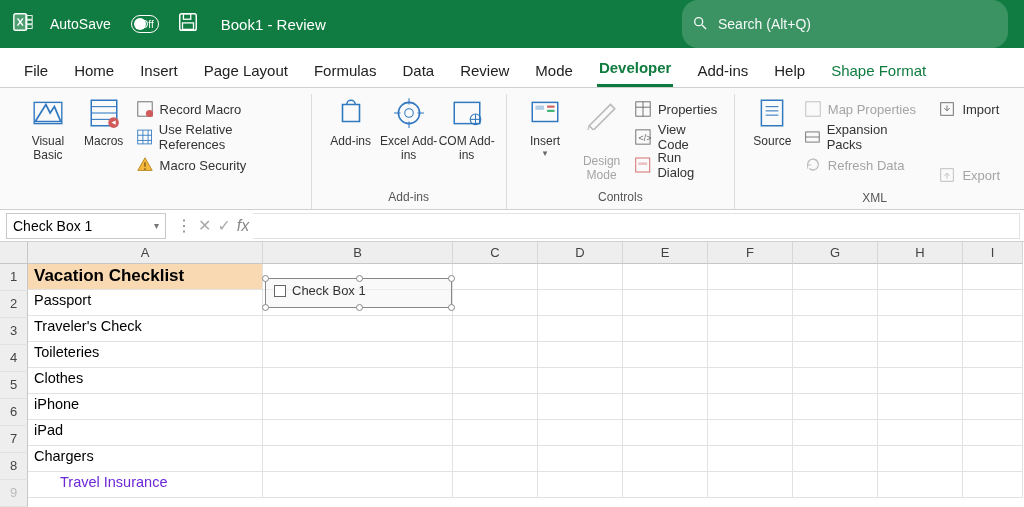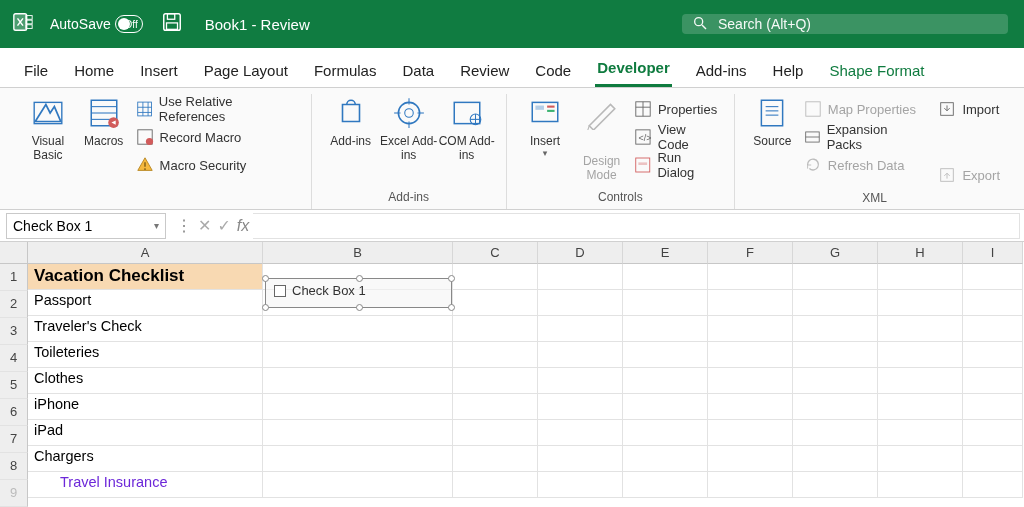"AutoSave" .autosave { gap: 4px -> 20px }
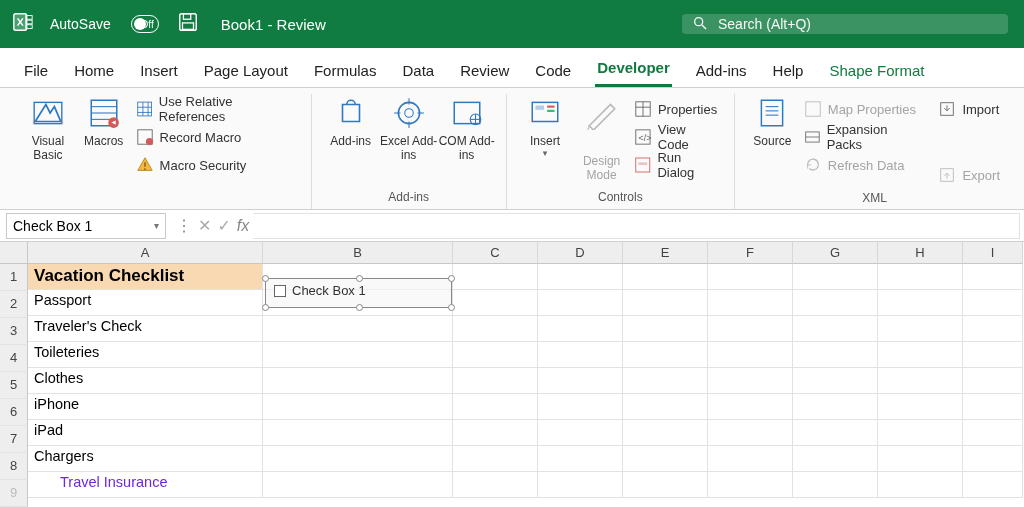"Search (Alt+Q)" .searchbox { border-radius: 4px -> 16px; height: 20px -> 48px }
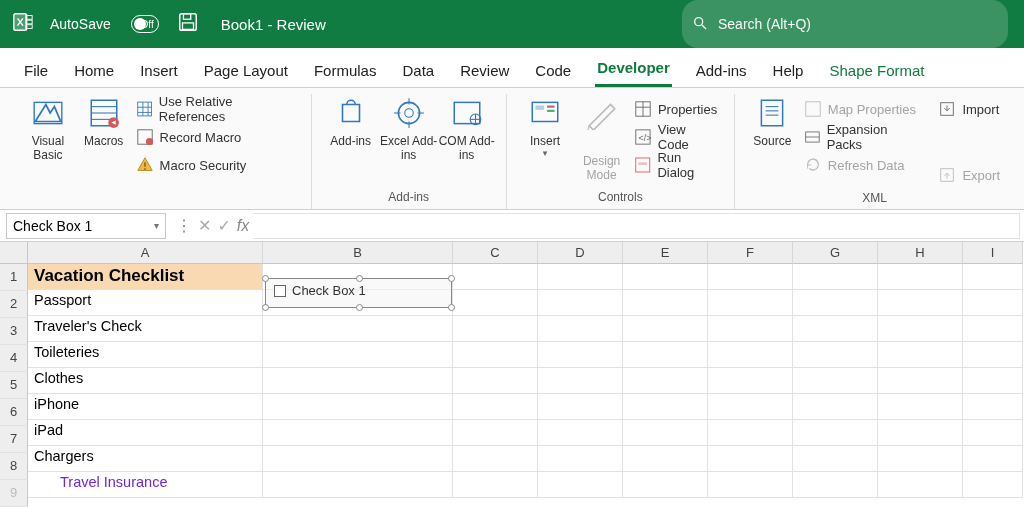"Code" div.tab { text: Code -> Mode }
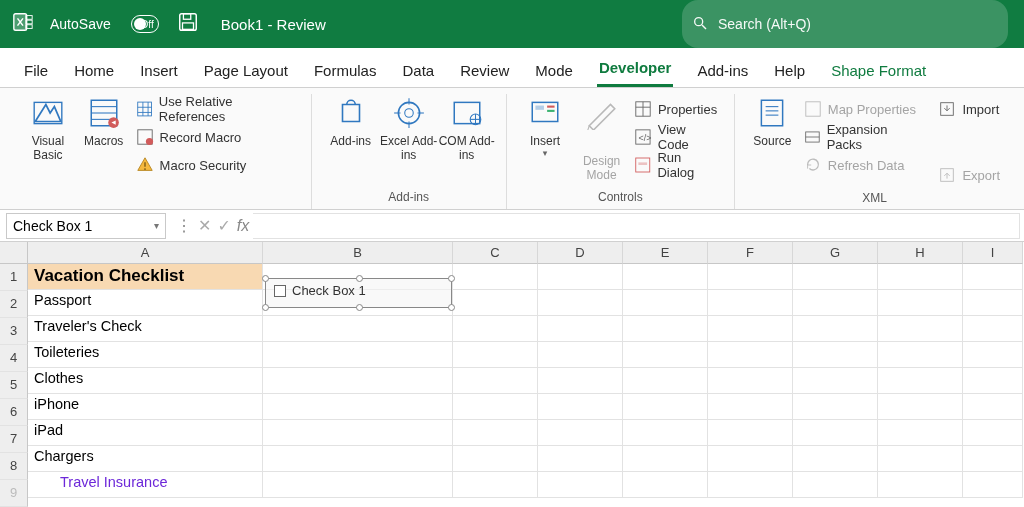"Use Relative References" div.smallbtn { order: before "Record Macro" -> after "Record Macro" }
